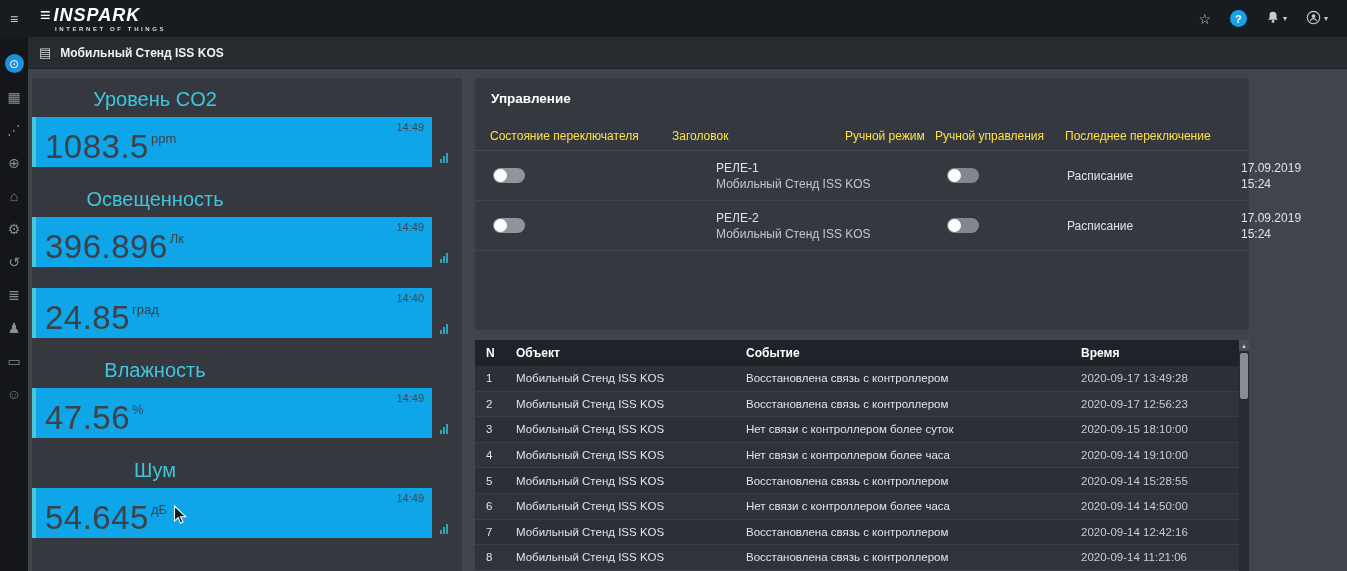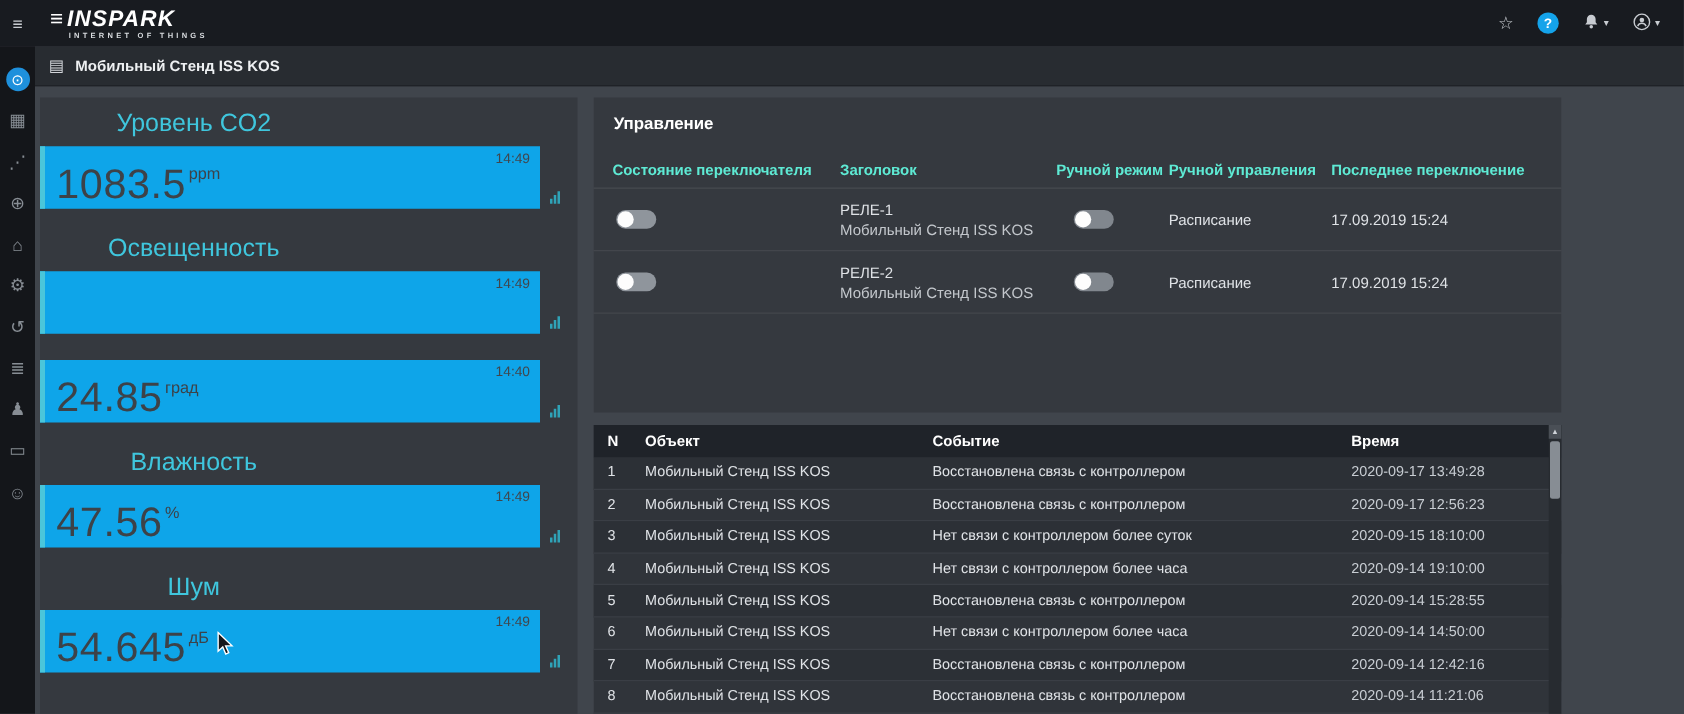"Состояние переключателя" .ctl-head { color: #5eead4 -> #fde047; font-weight: bold -> normal }
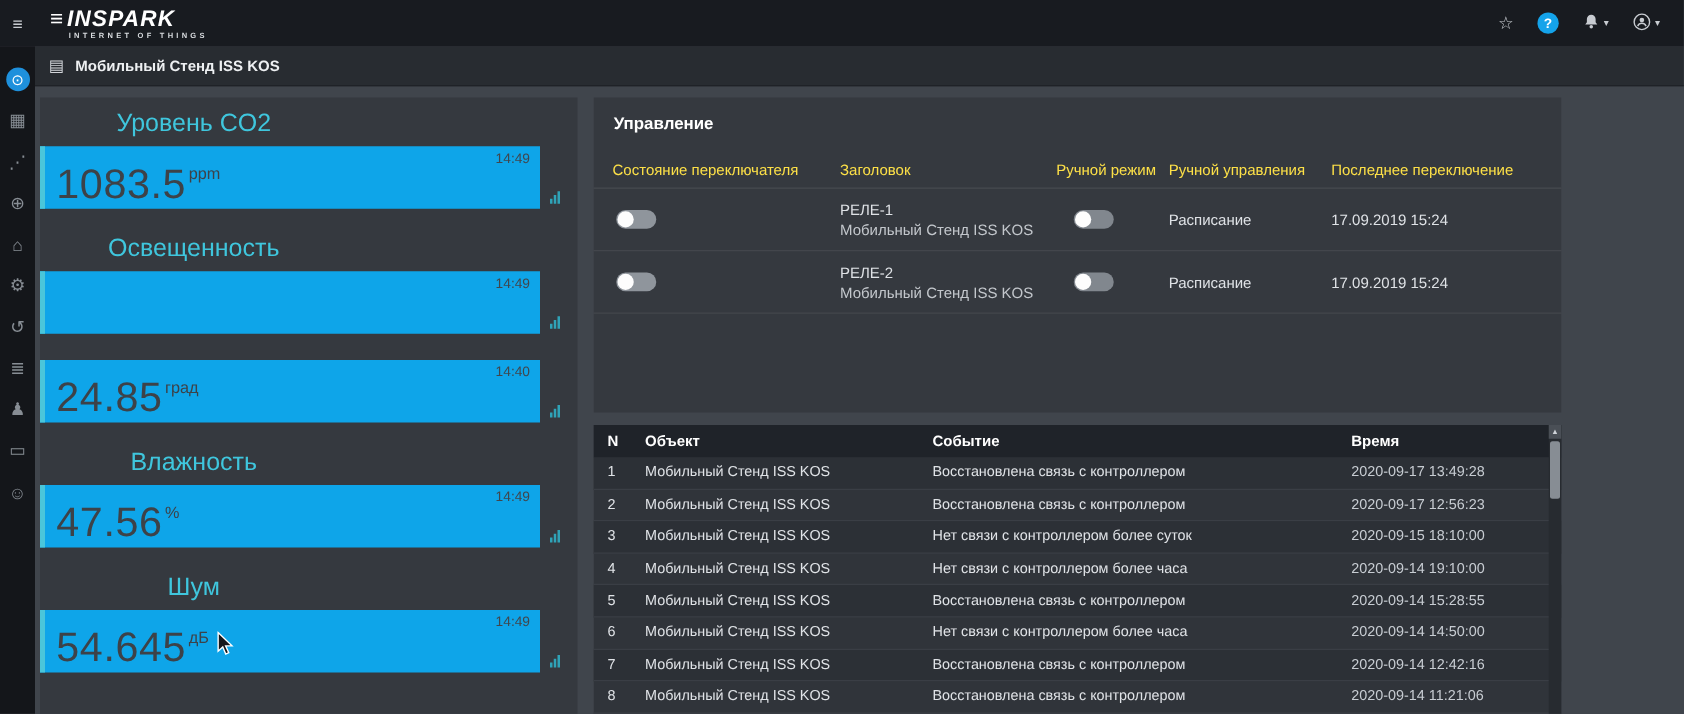"РЕЛЕ-1" .crow { gap: none -> 44px }
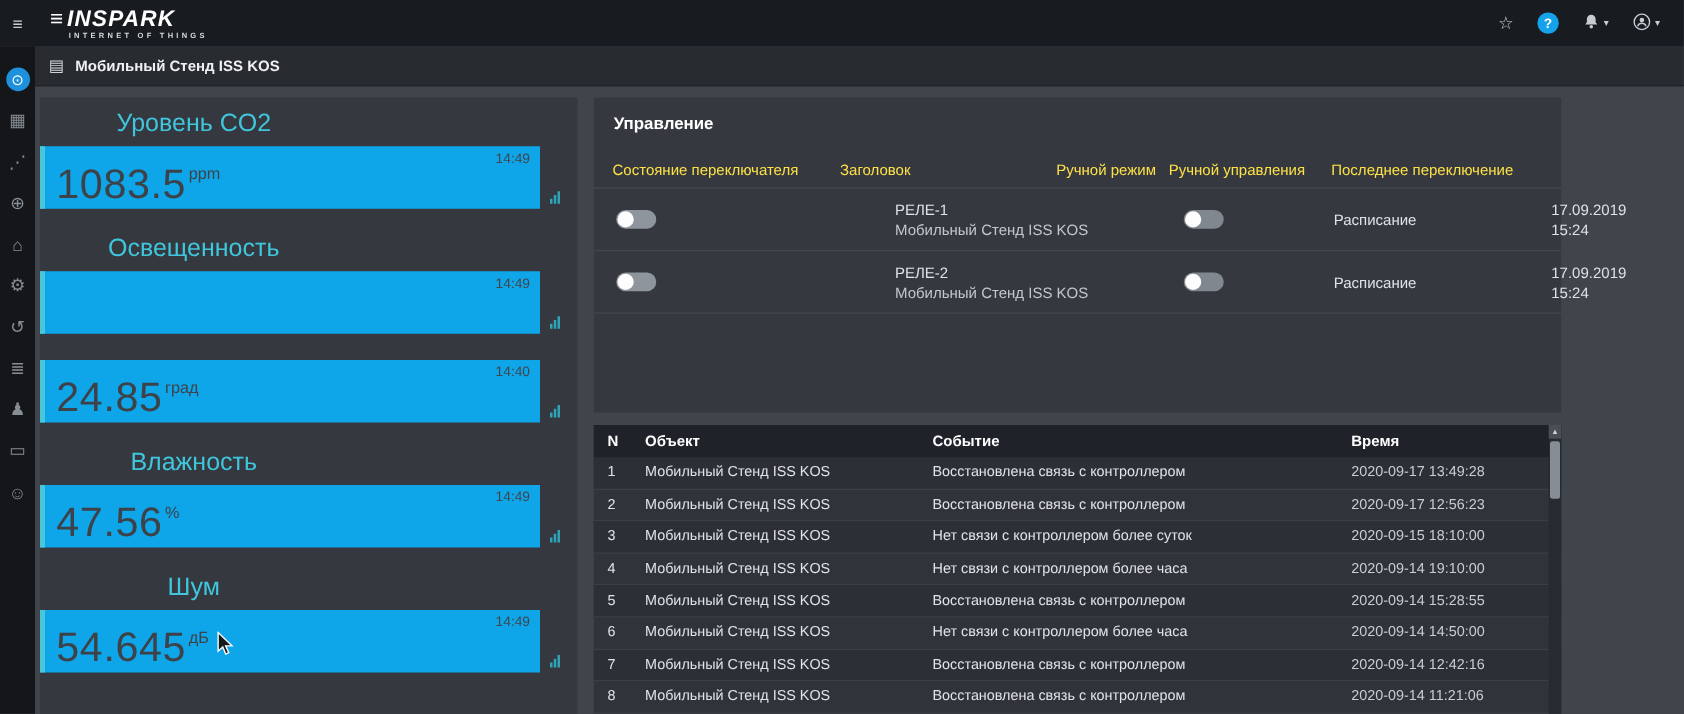"396.896 Лк" div.sensor-value { html: none -> <div><span>396.896</span><span>Лк</span></div> }
